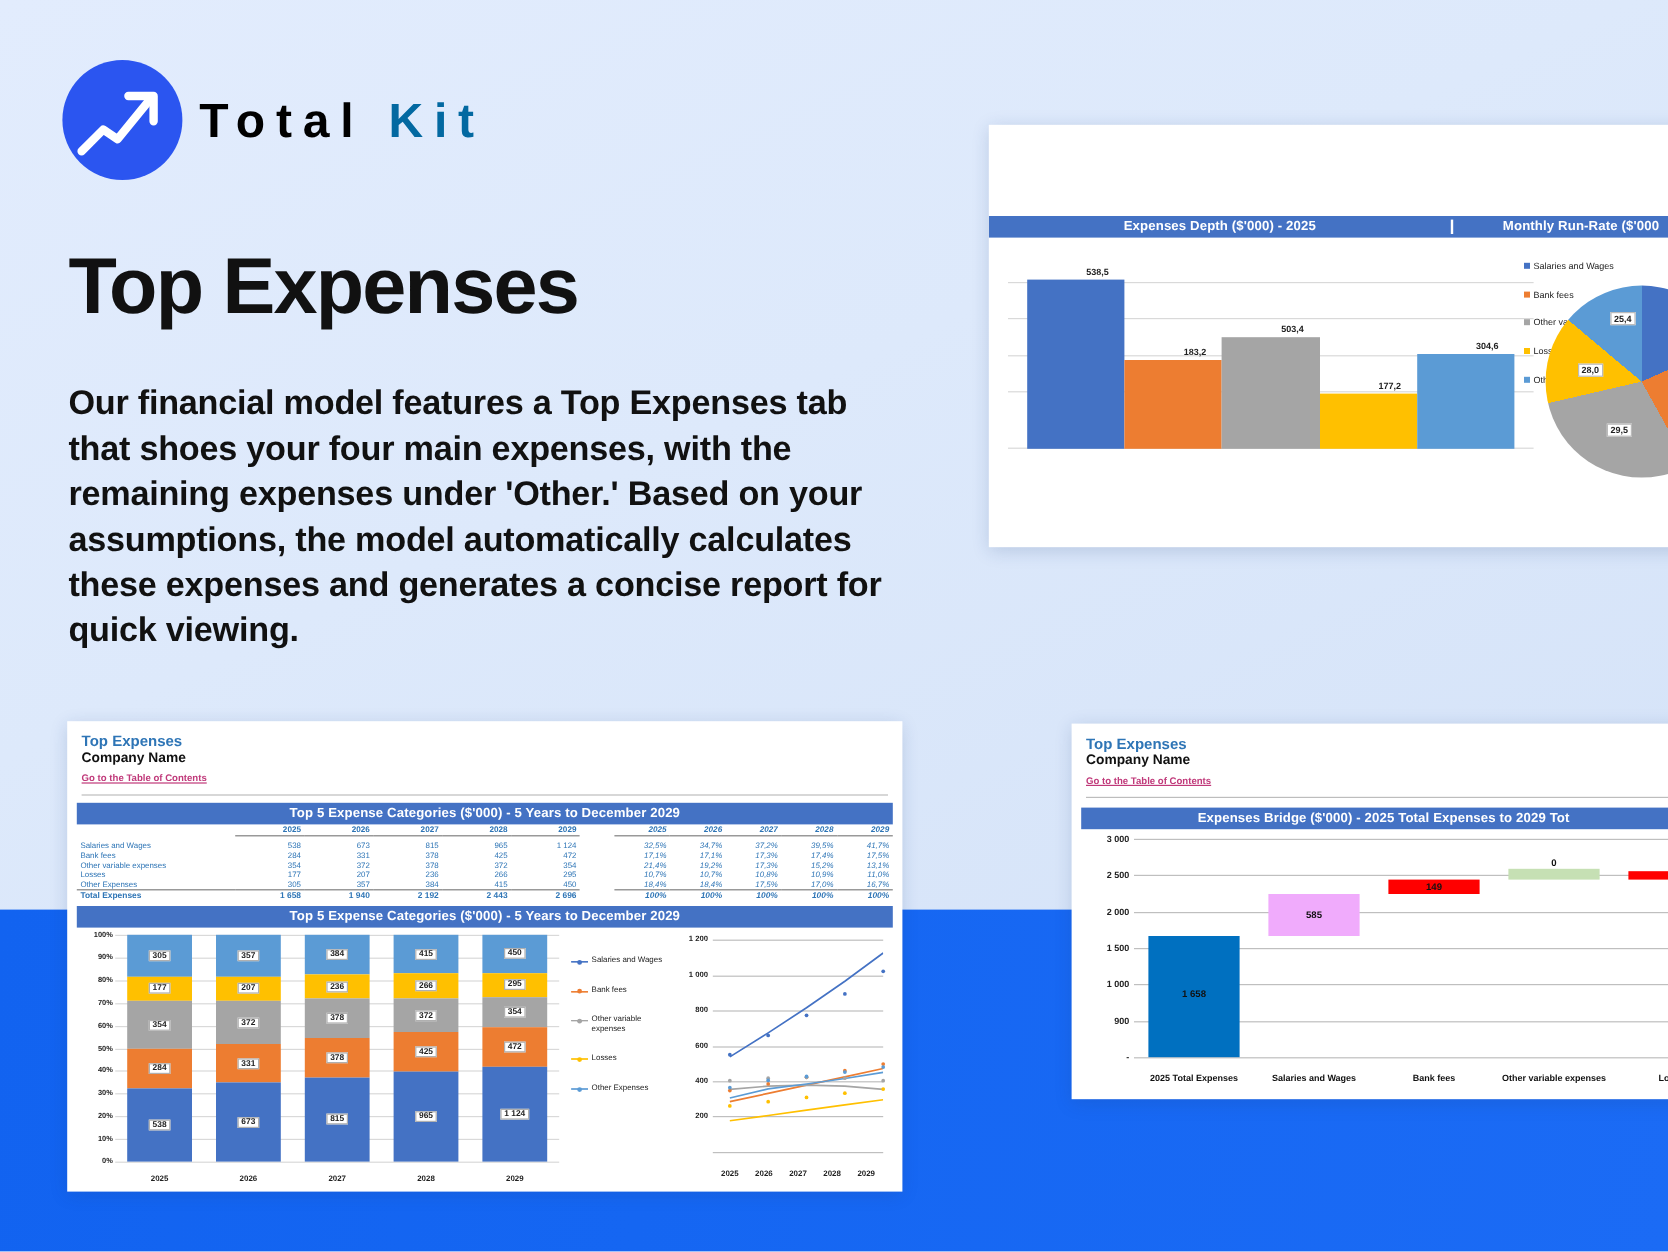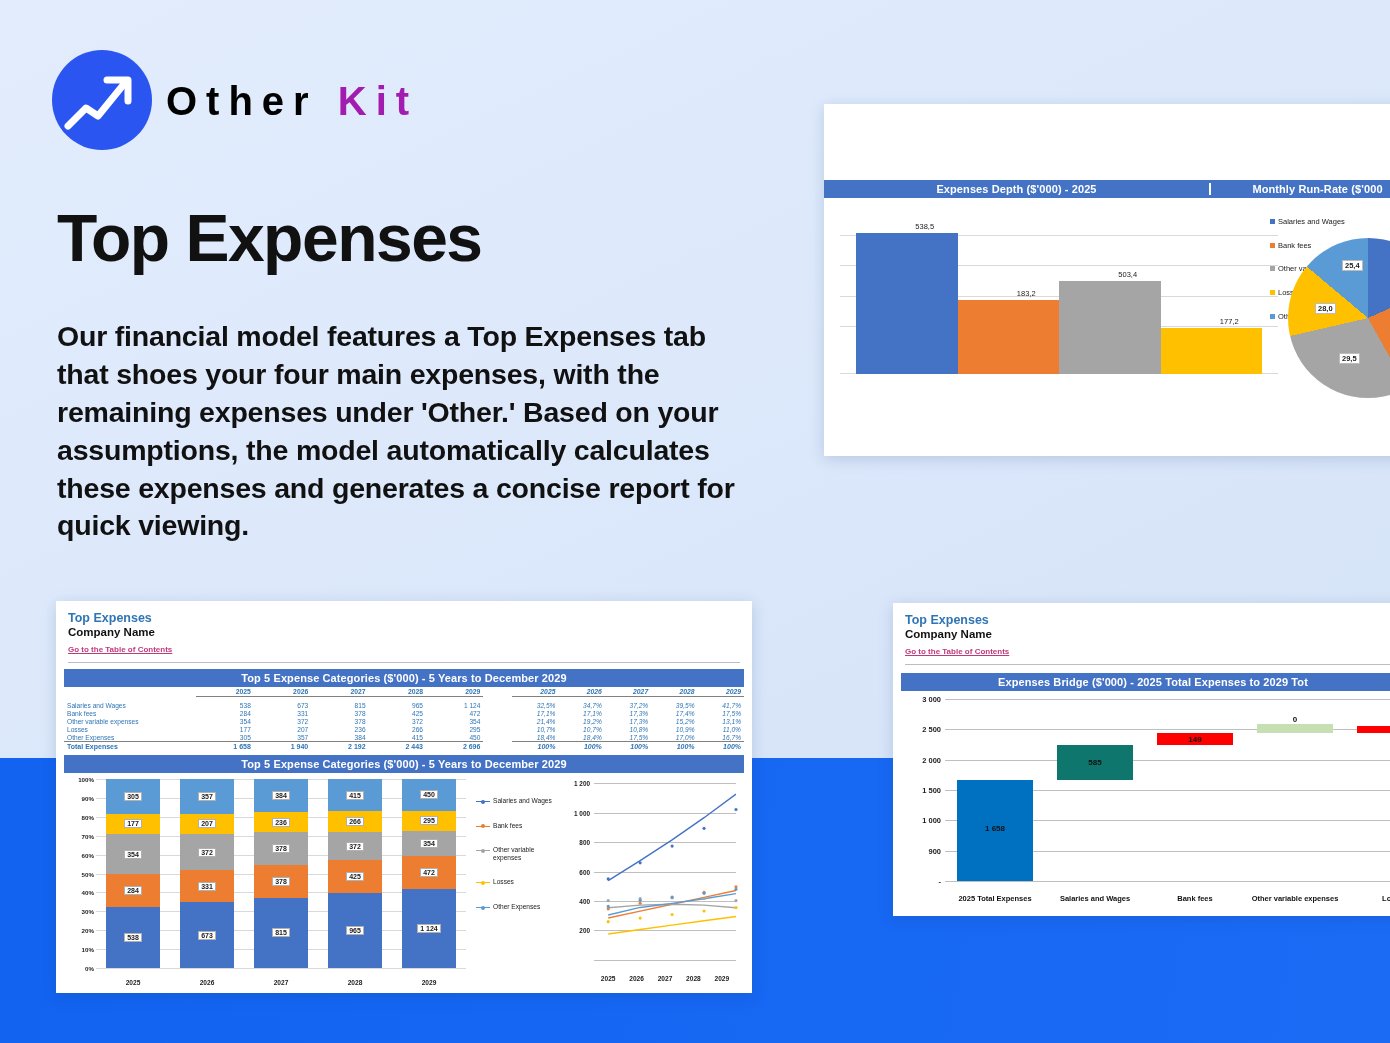"Other" span { text: Other -> Total }
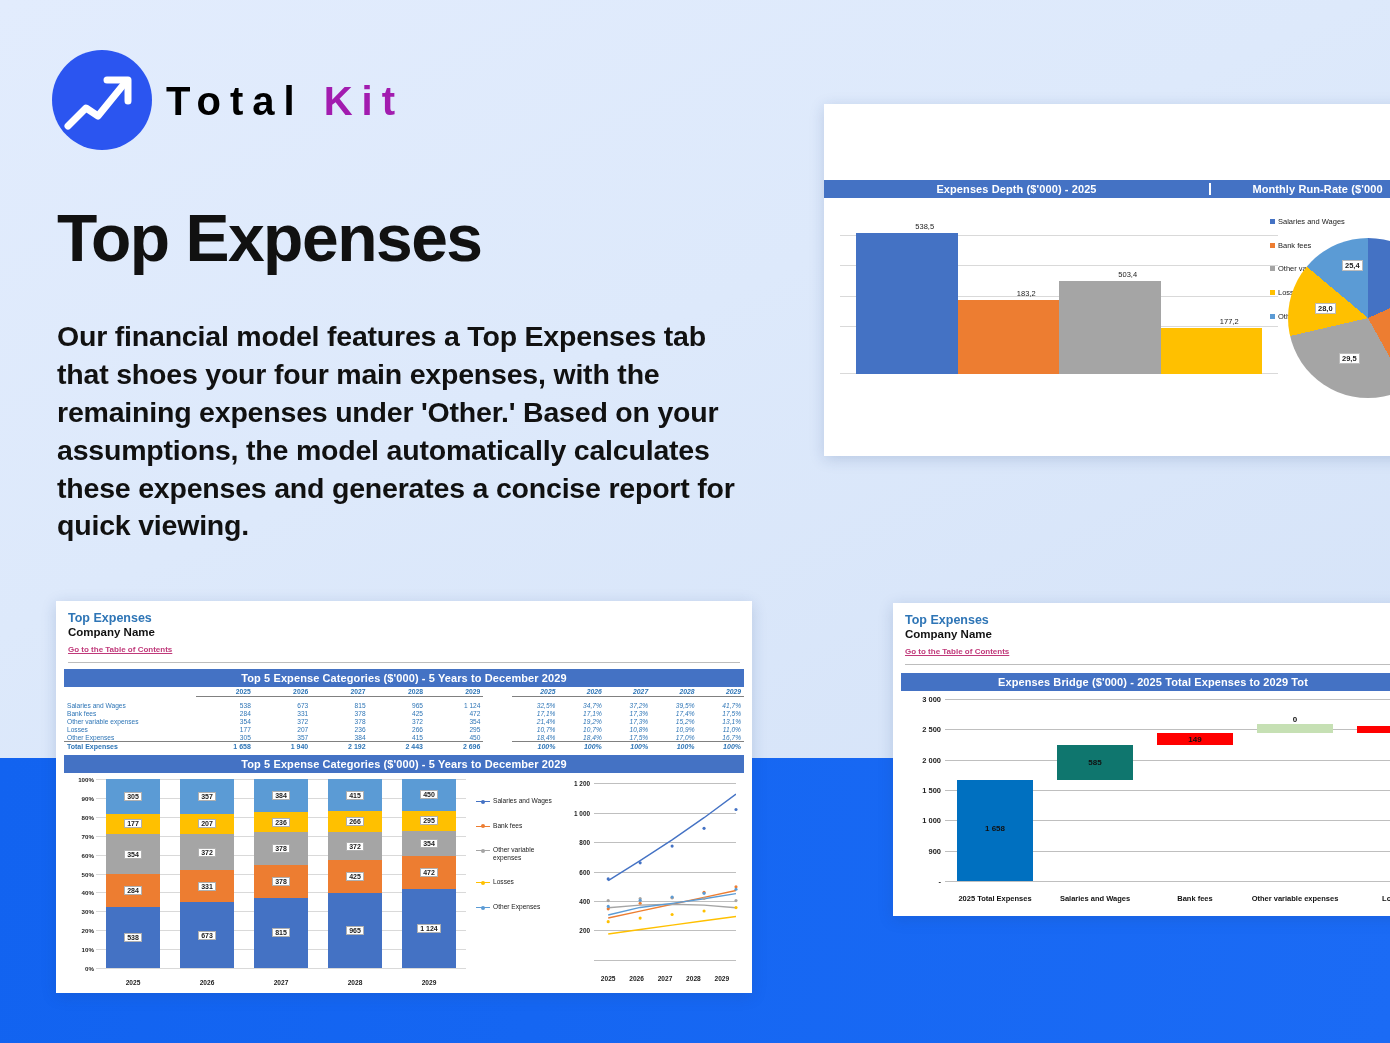"Kit" .logo-kit { color: #a21caf -> #0369a1 }
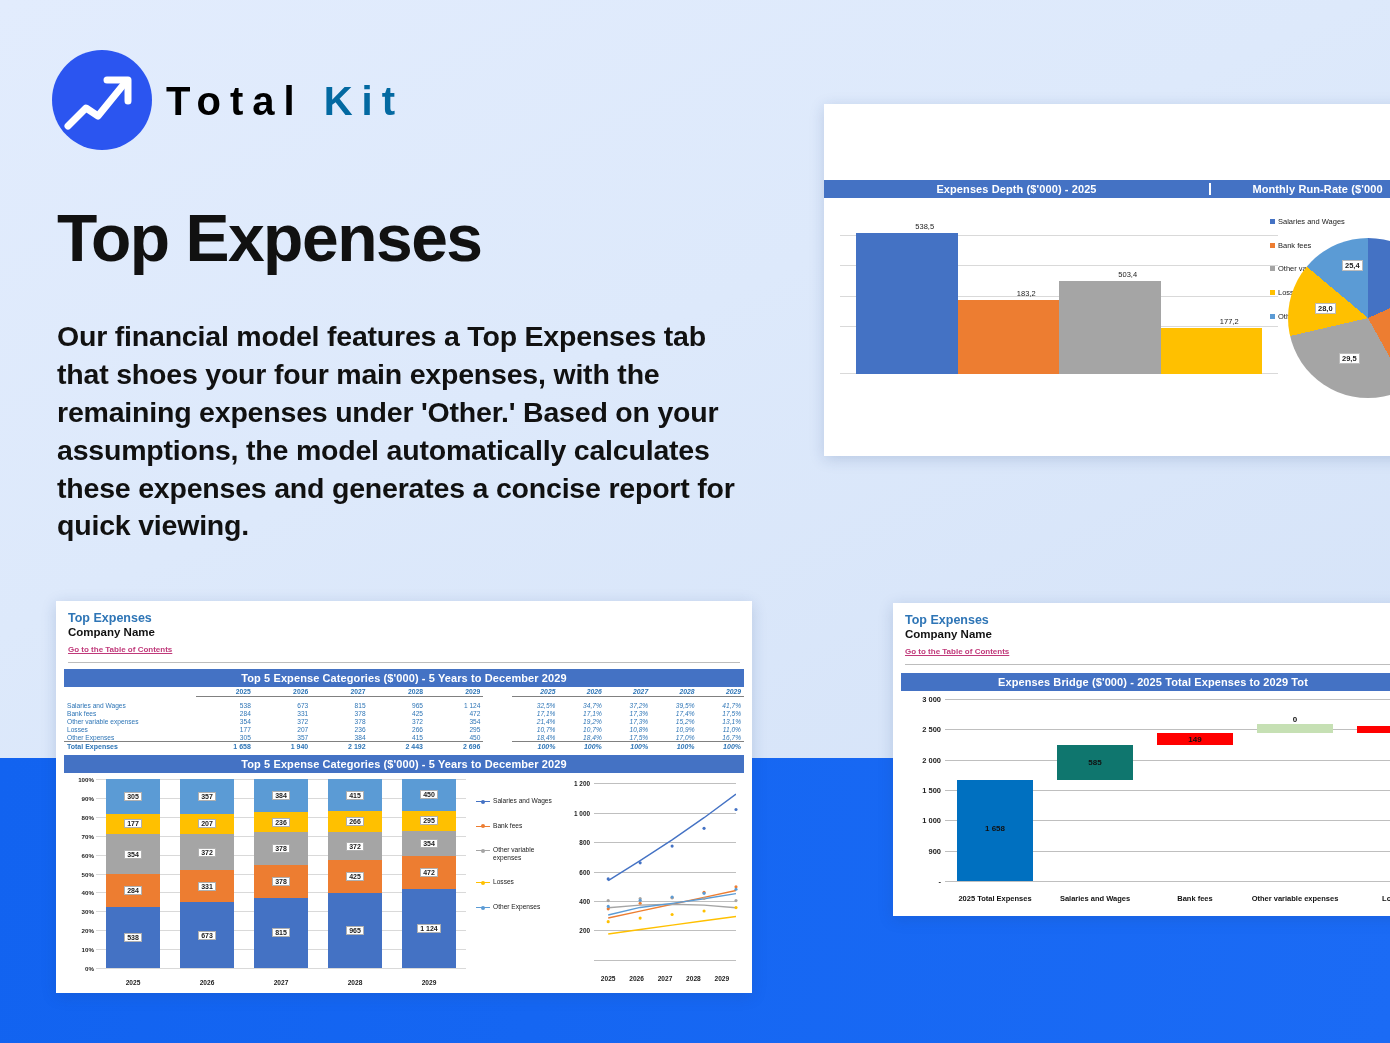"538,5" .bc-val { font-weight: 400 -> 700 }
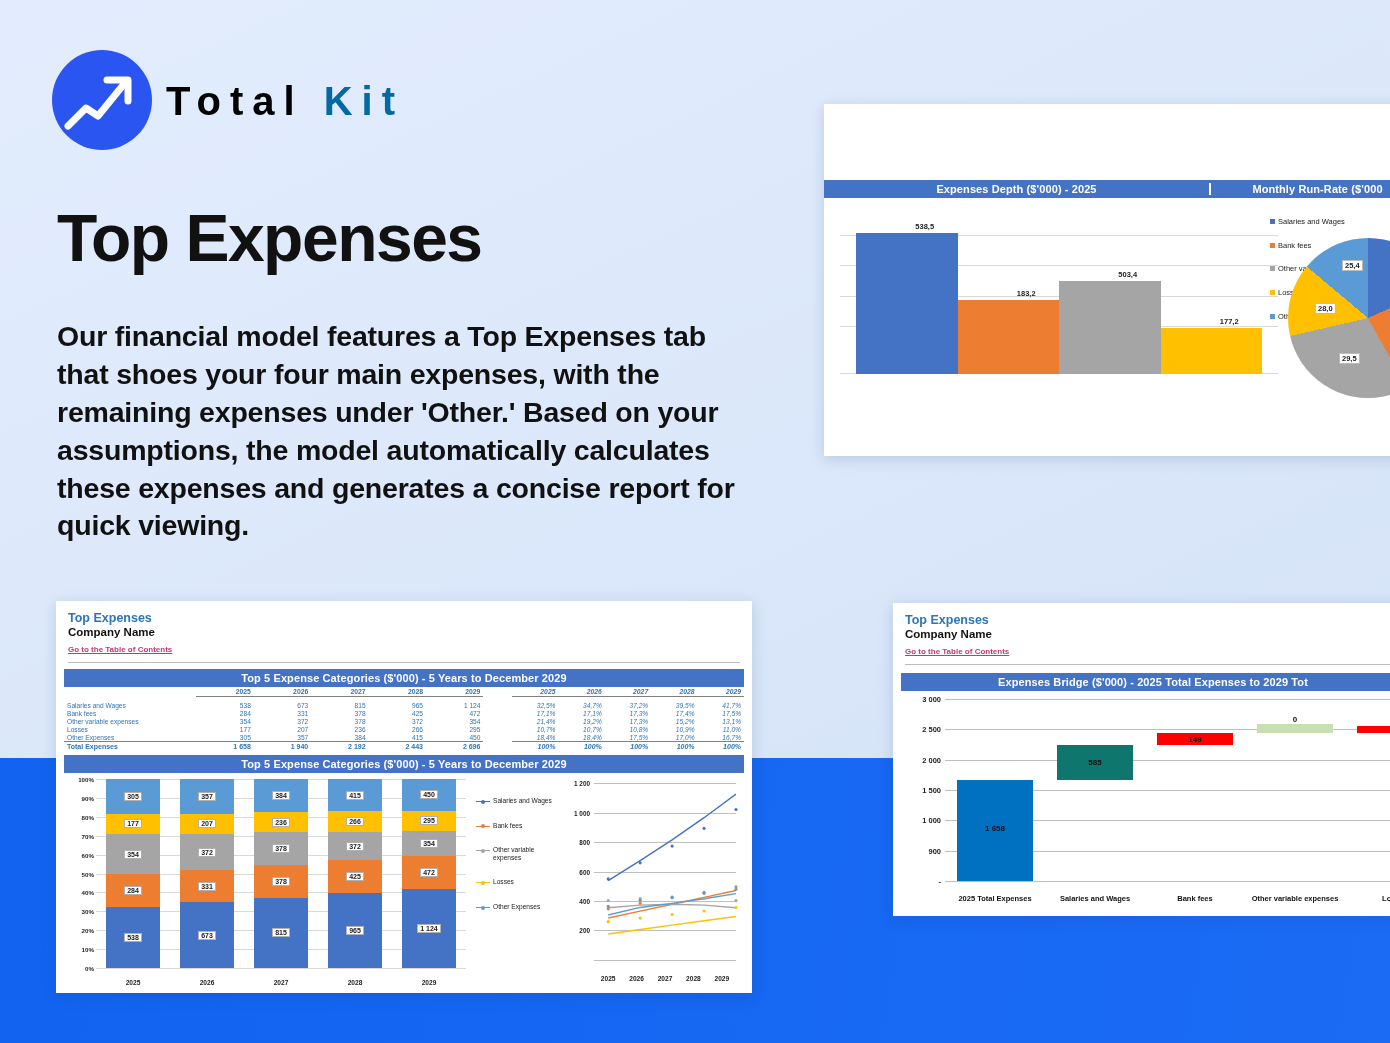"304,6" div.bc-col { html: none -> <div> <div>304,6</div> <div></div> </div> }
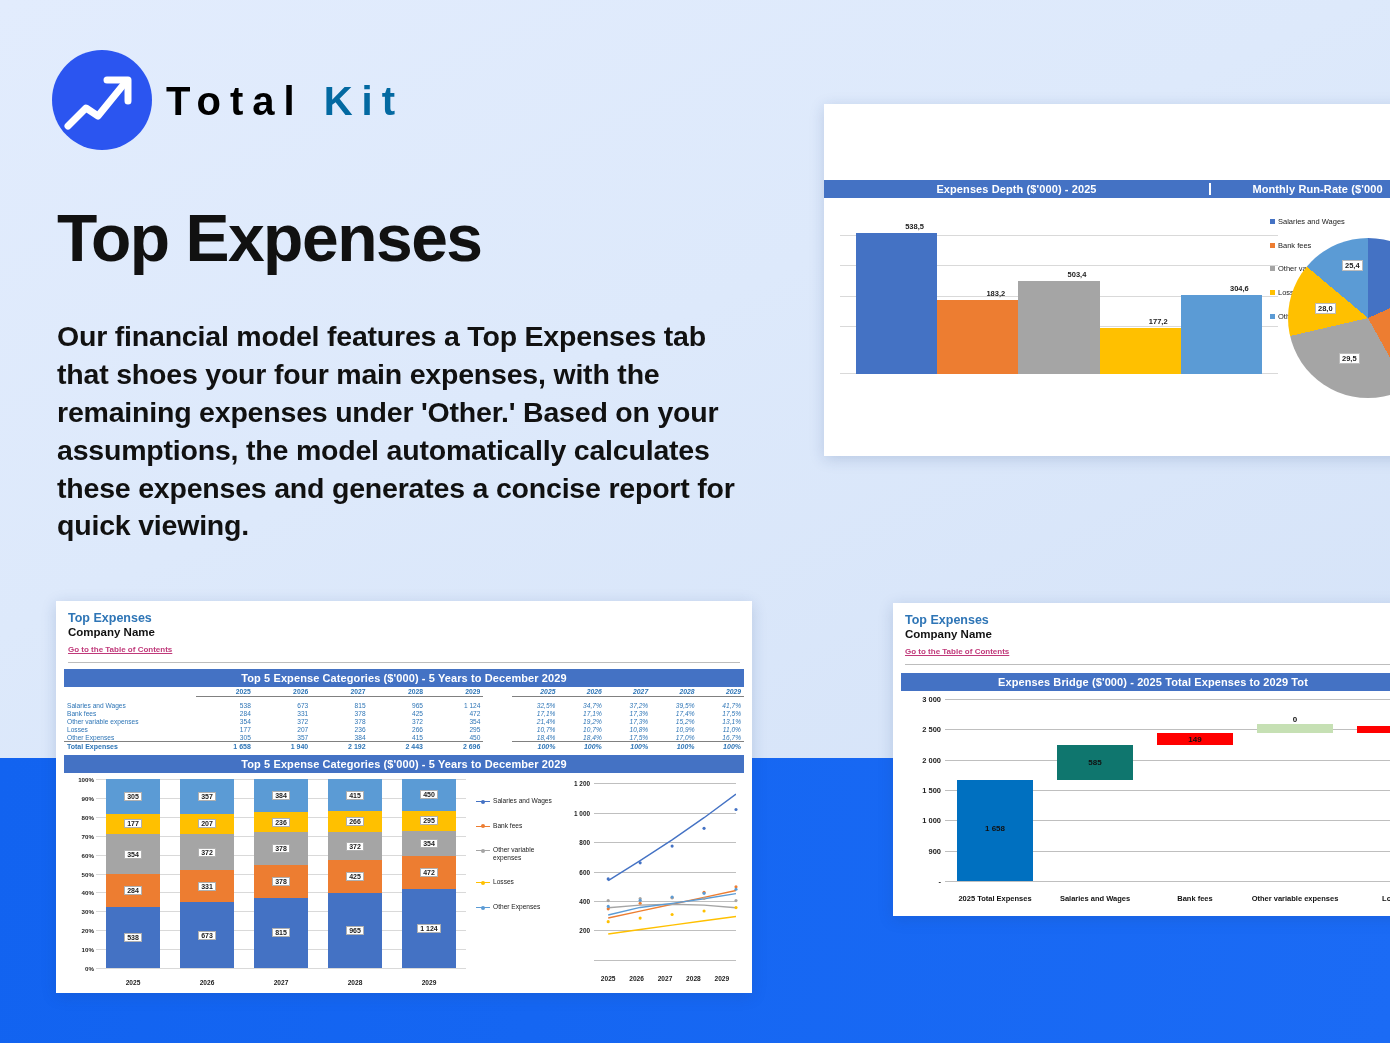"585" div.br-bar { background: #0f766e -> #f0abfc }
